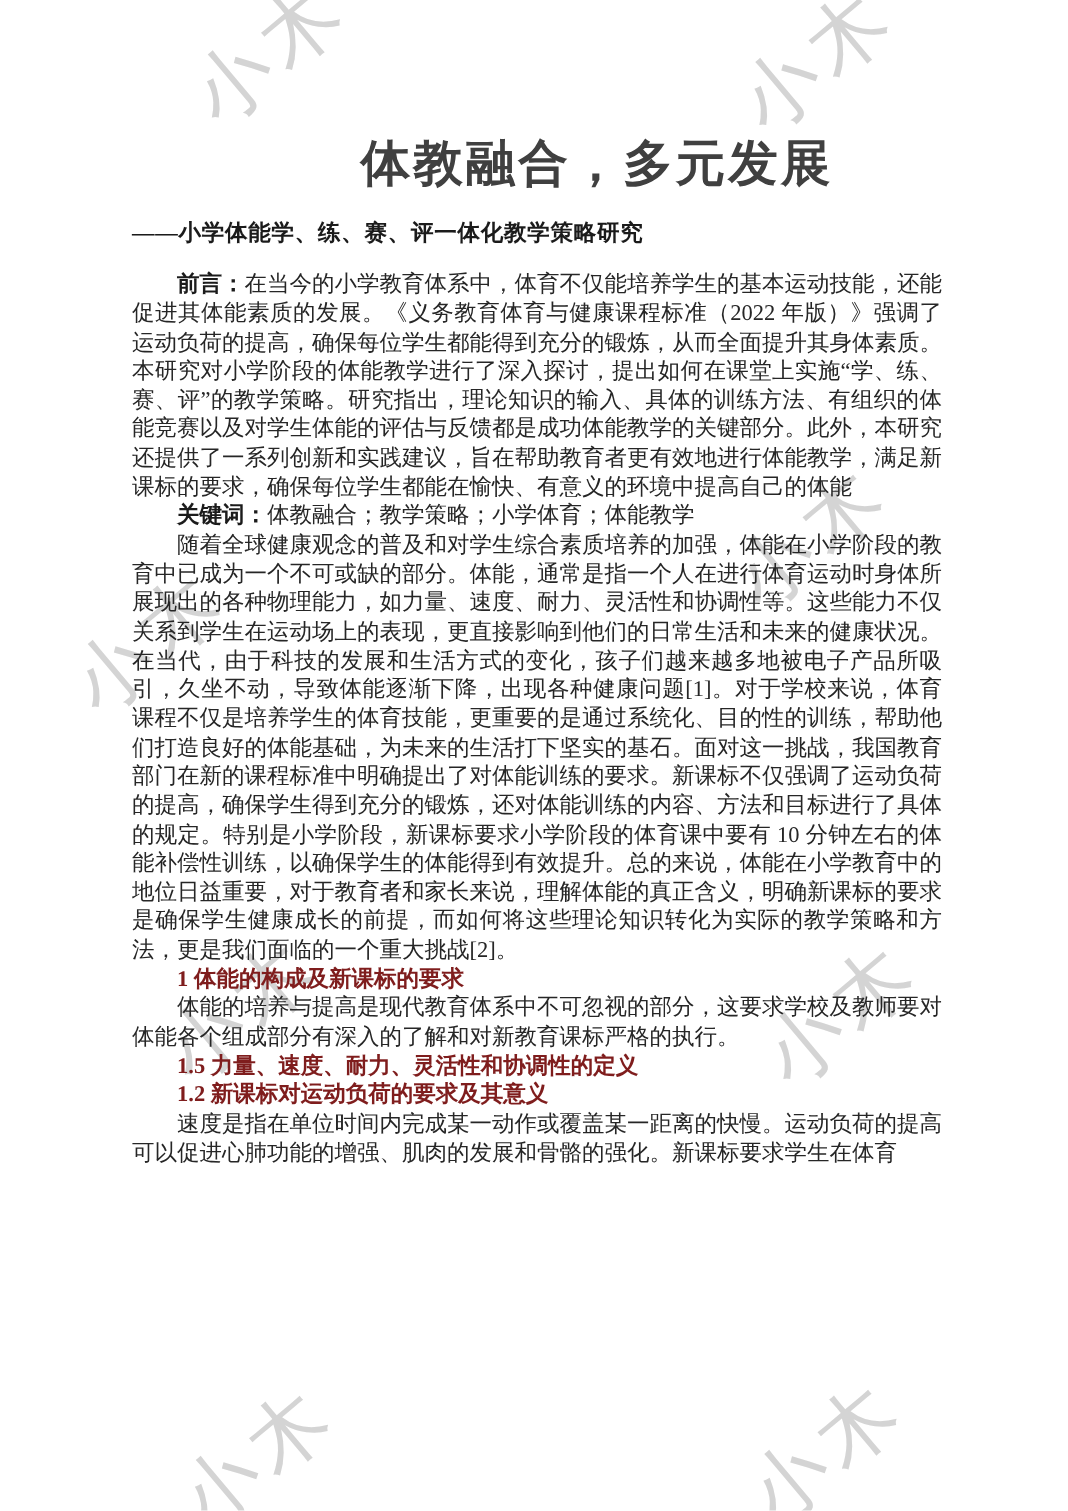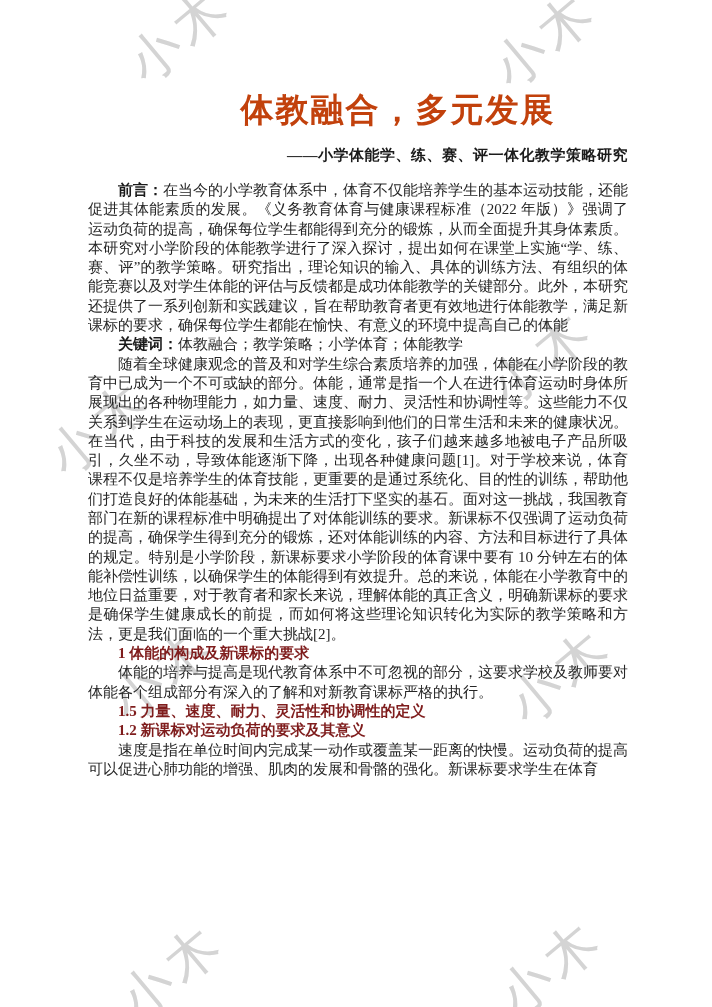"体教融合，多元发展" .doc-title { color: #c2410c -> #404040 }
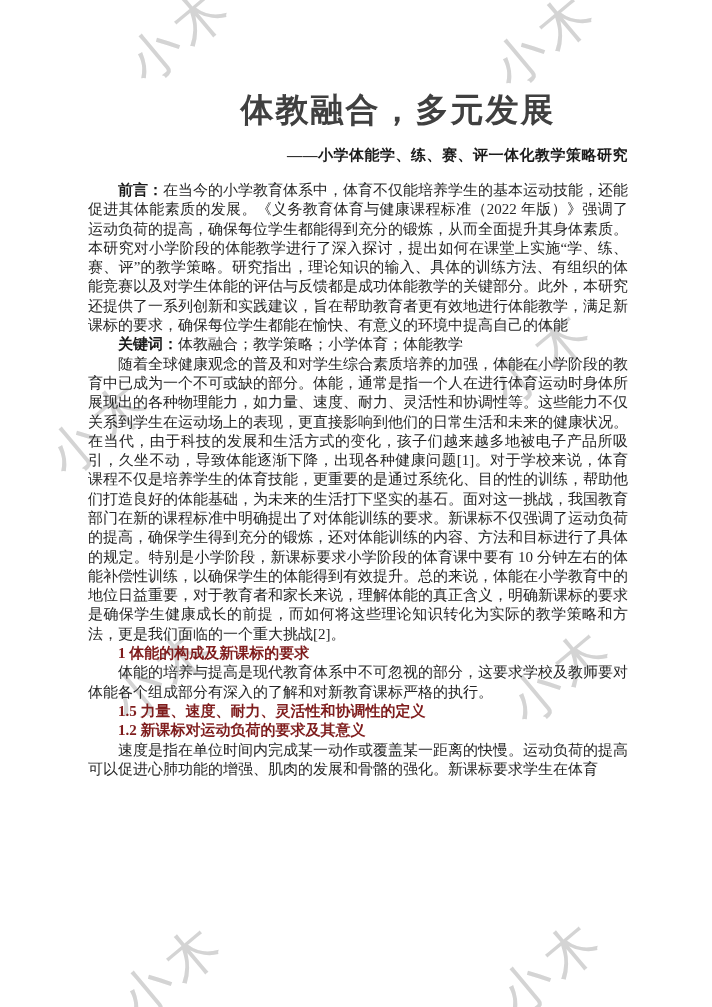"——小学体能学、练、赛、评一体化教学策略研究" .doc-subtitle { text-align: right -> left }
